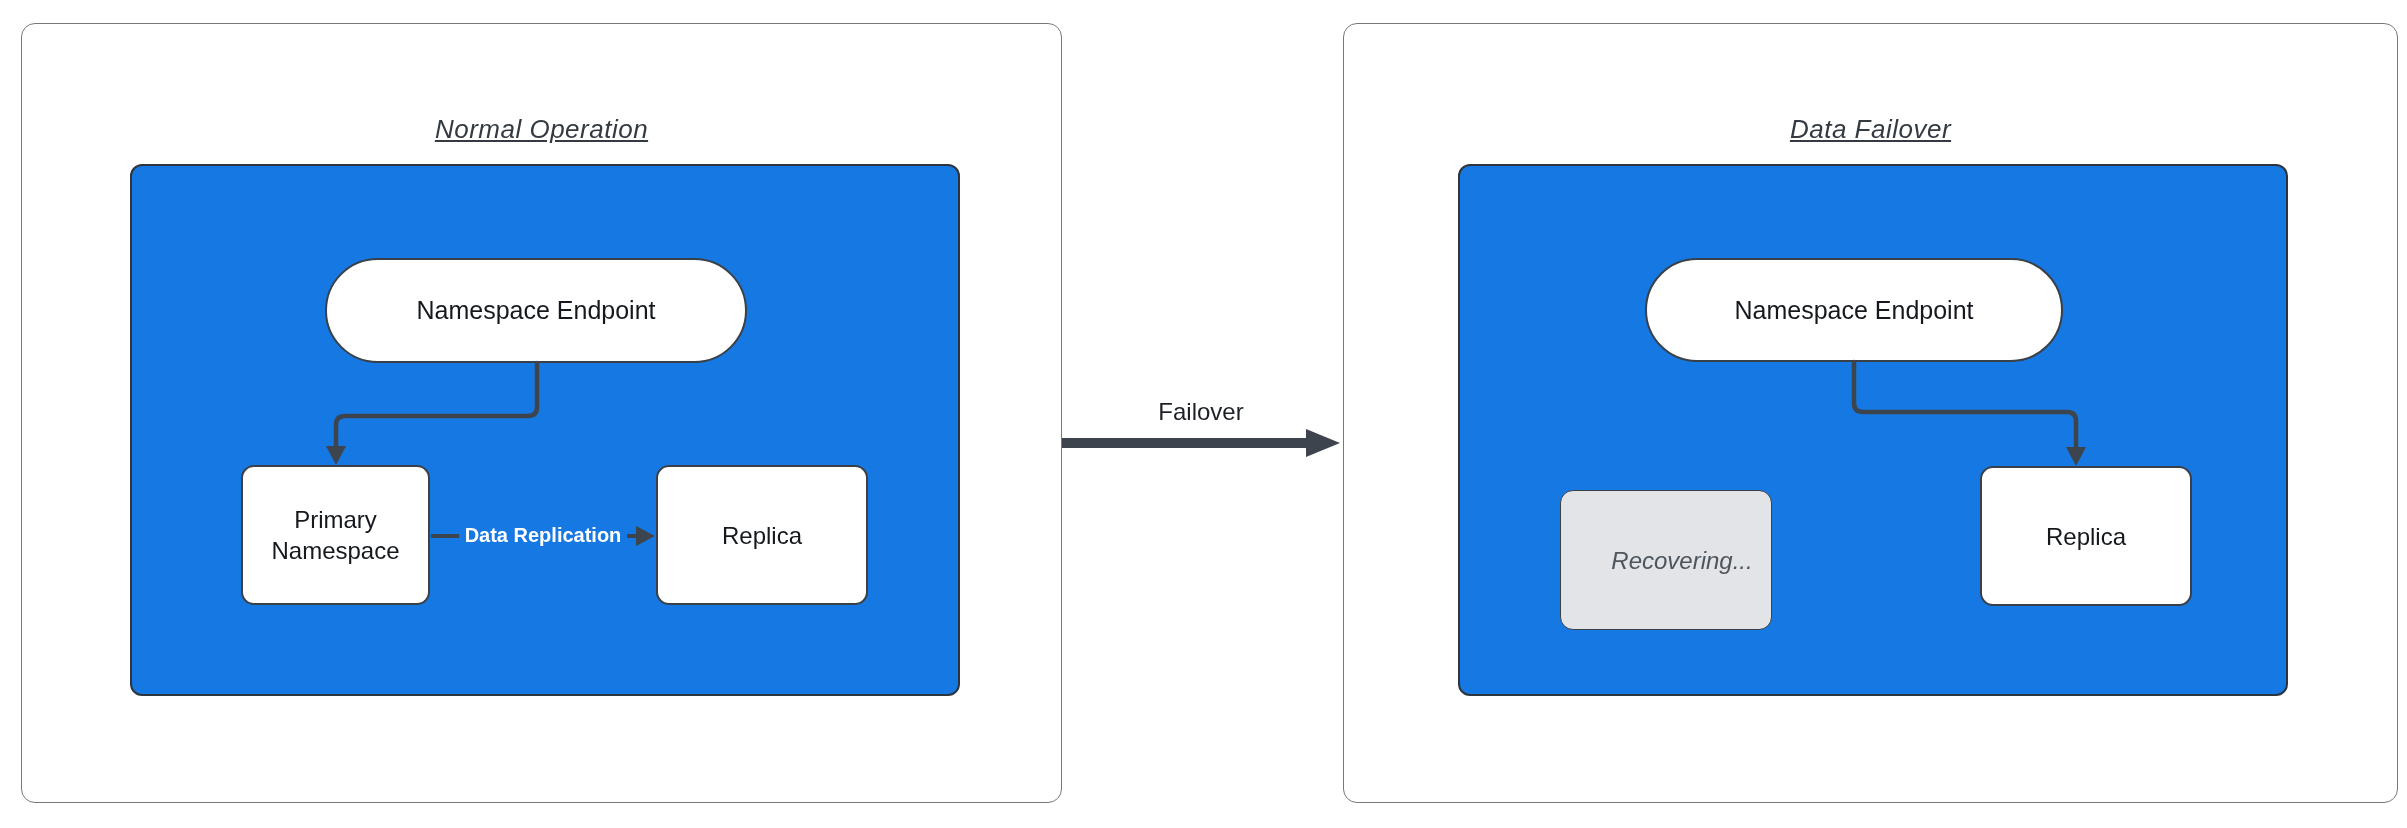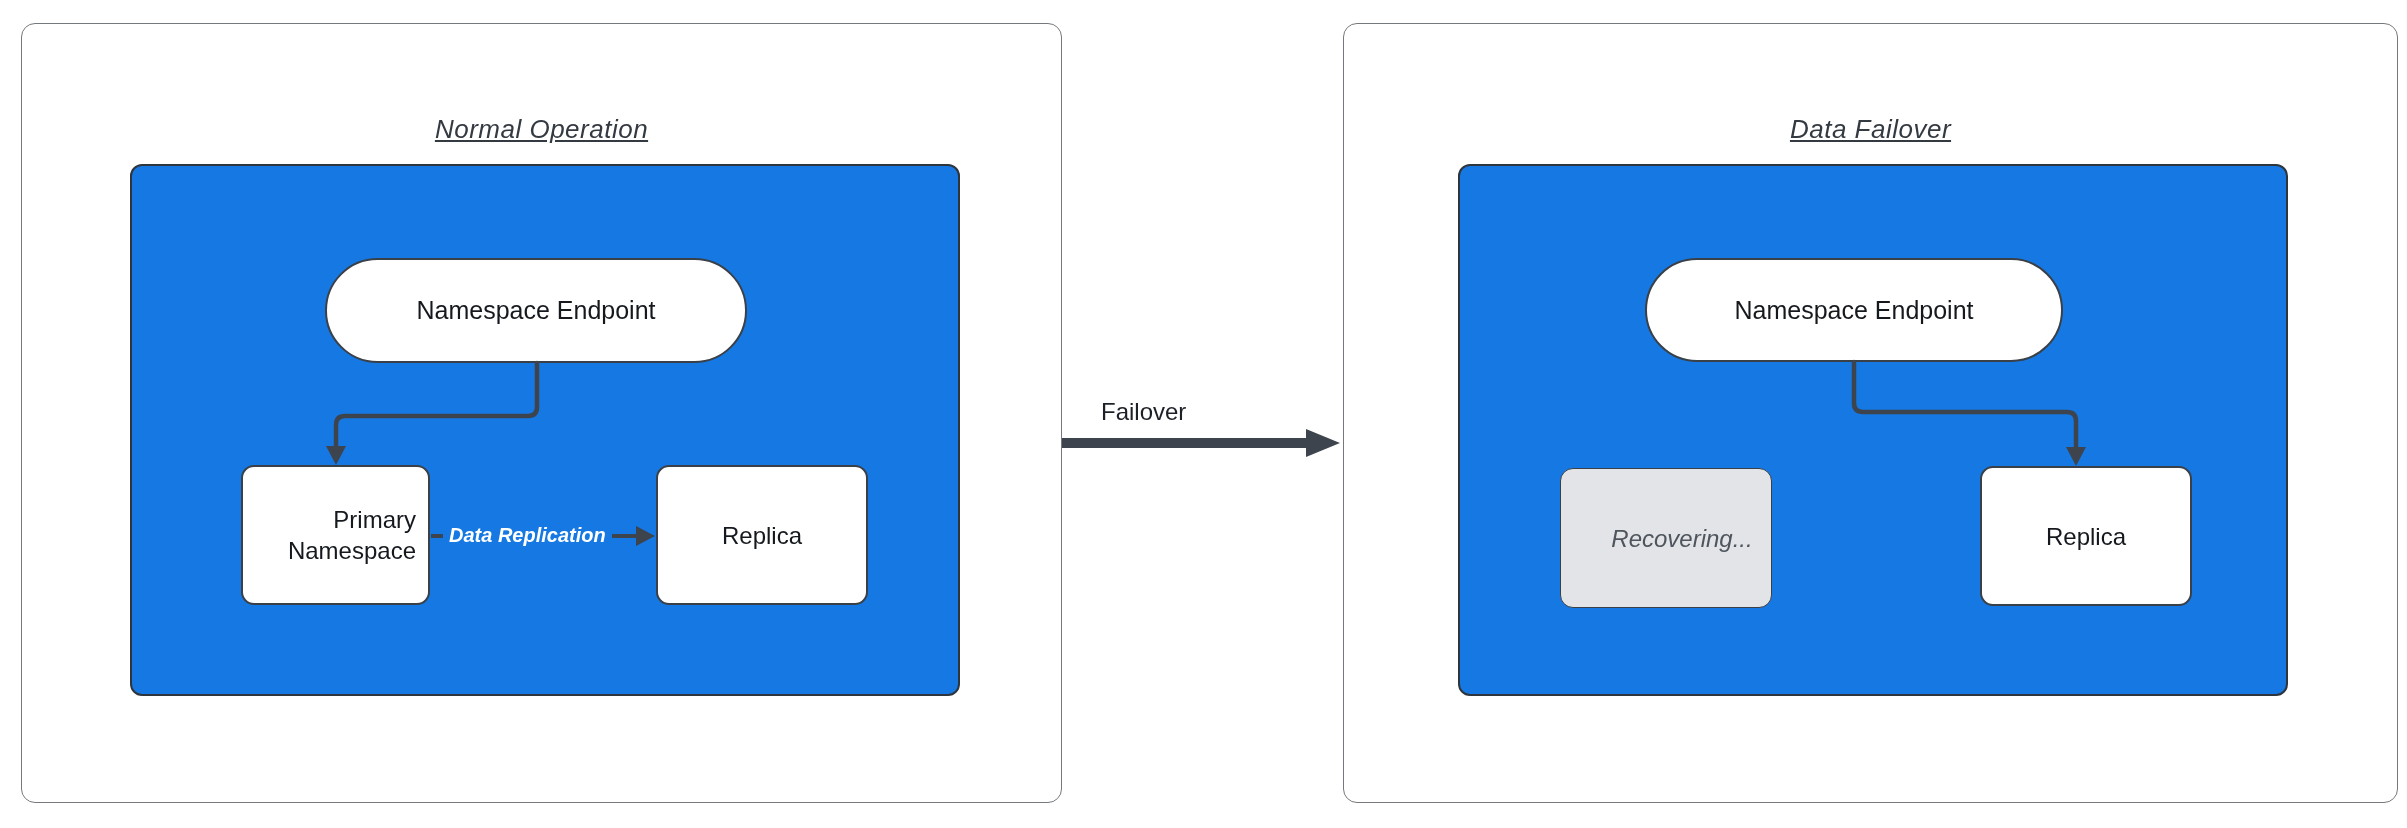"Namespace Endpoint" .node { text-align: right -> center }
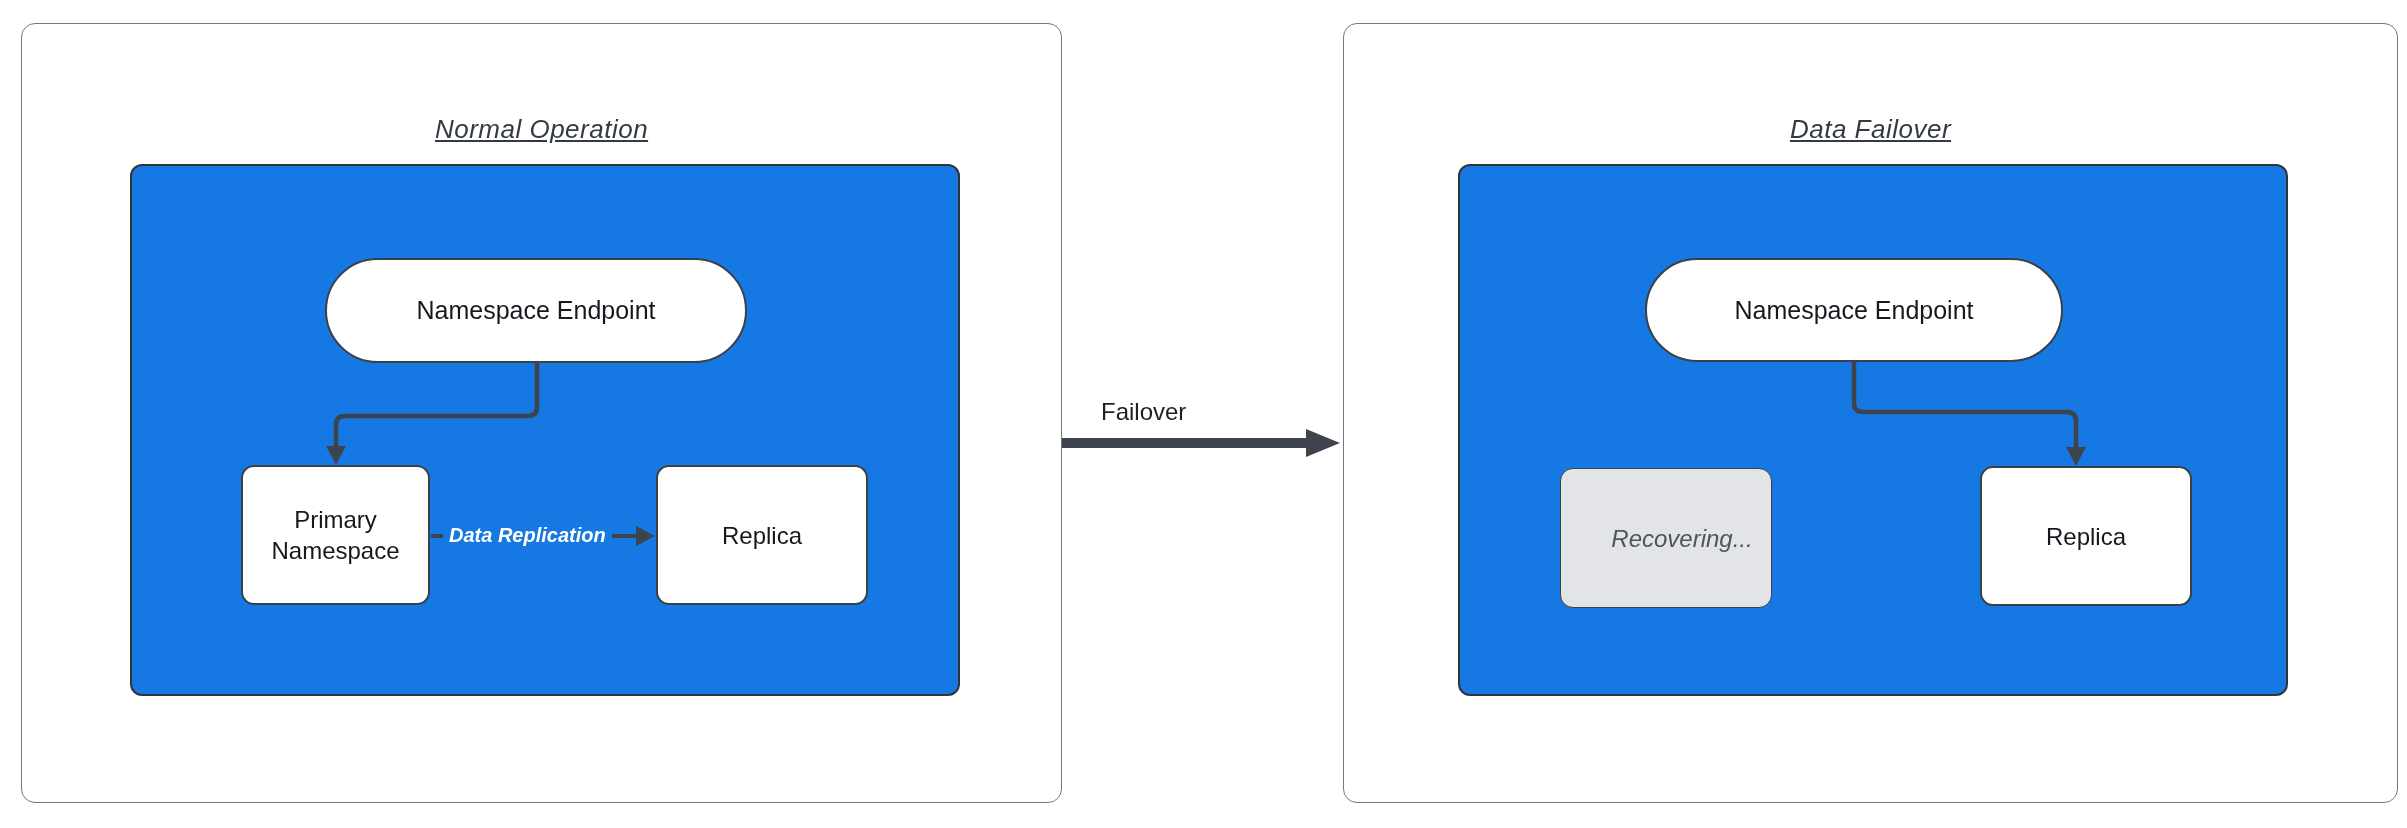"Failover" .edge-label { text-align: left -> center }
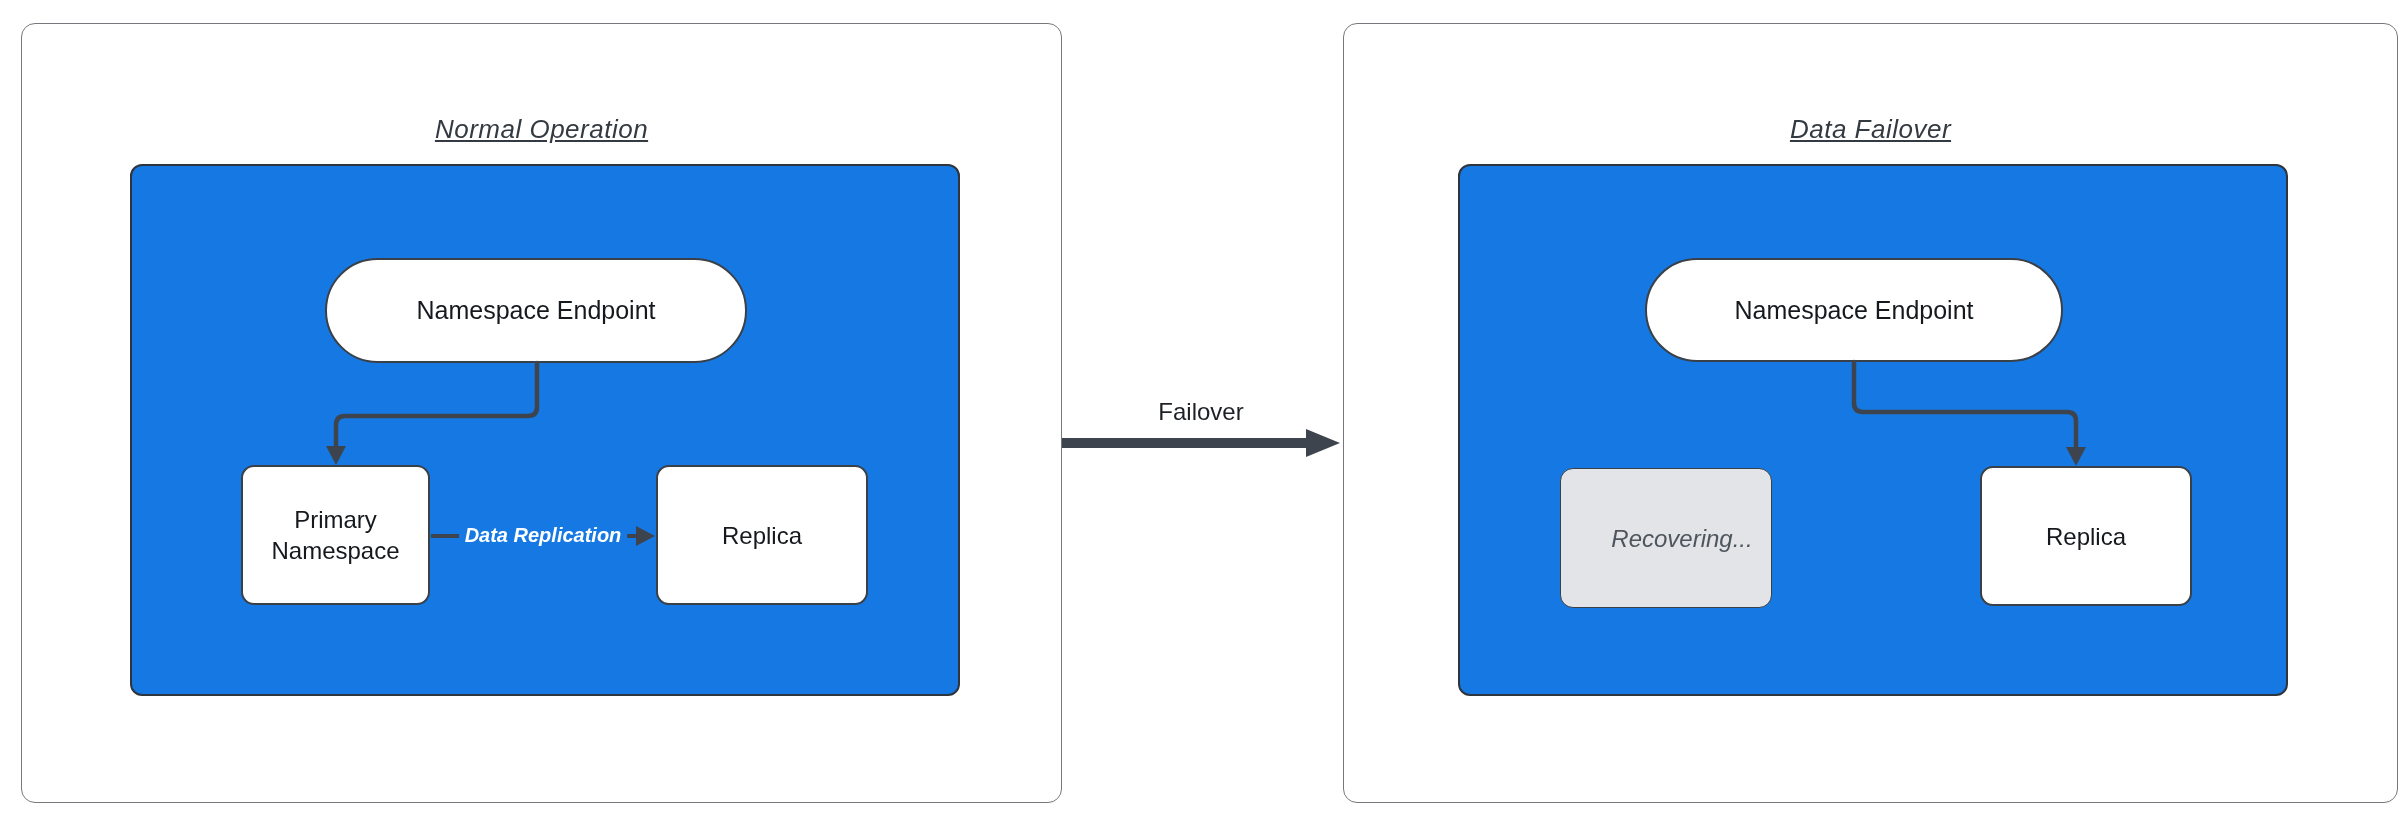"Data Replication" .edge-label.replication span { font-style: italic -> none }
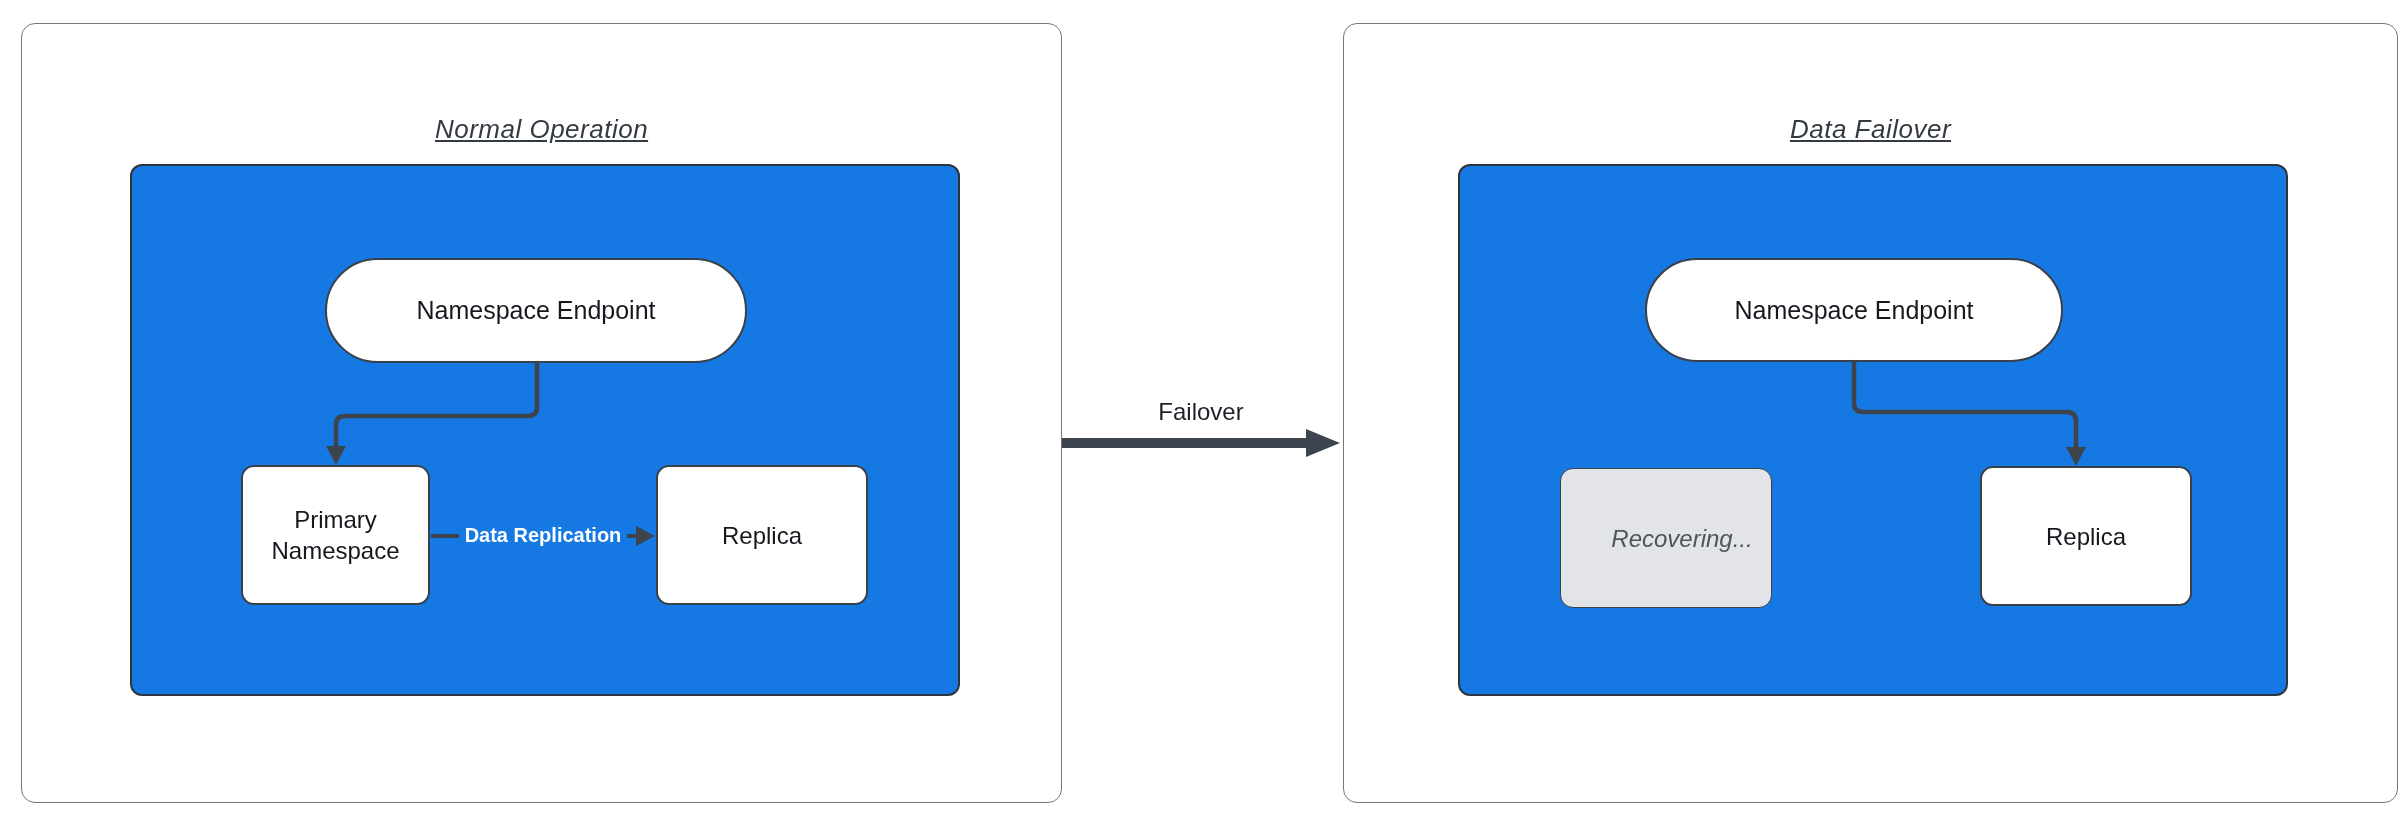"Recovering..." .box.recovering { top: 468px -> 490px }
